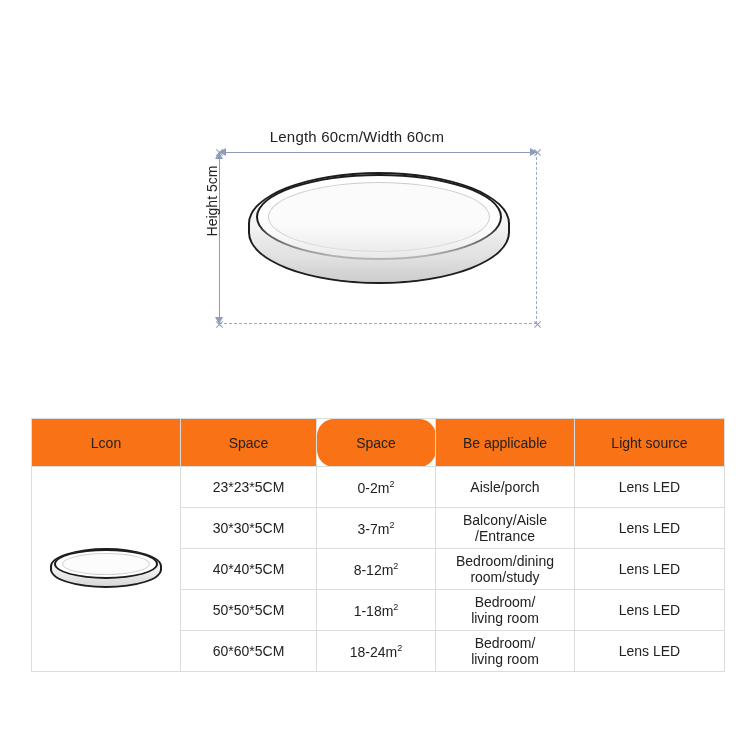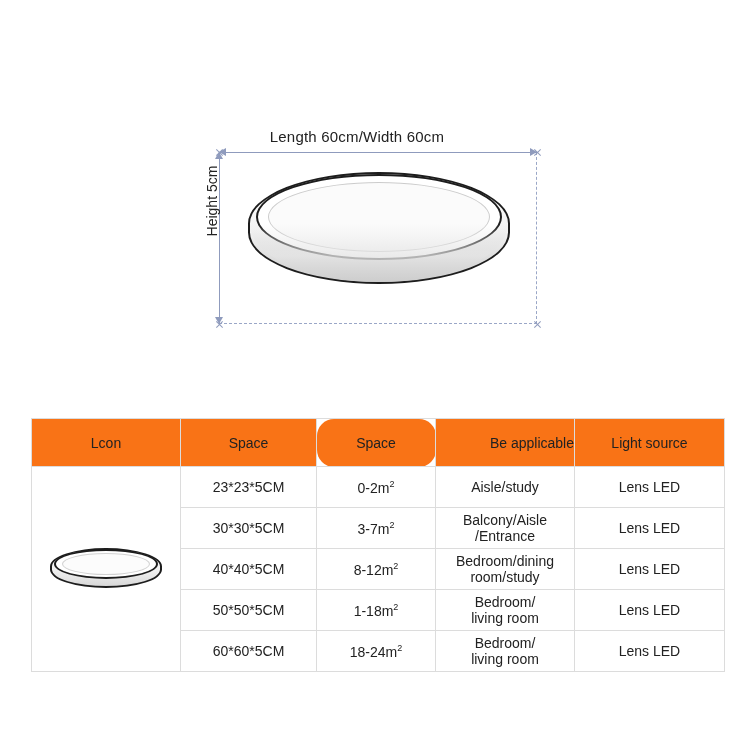"Be applicable" thead th.hdr-apply { text-align: right -> none }
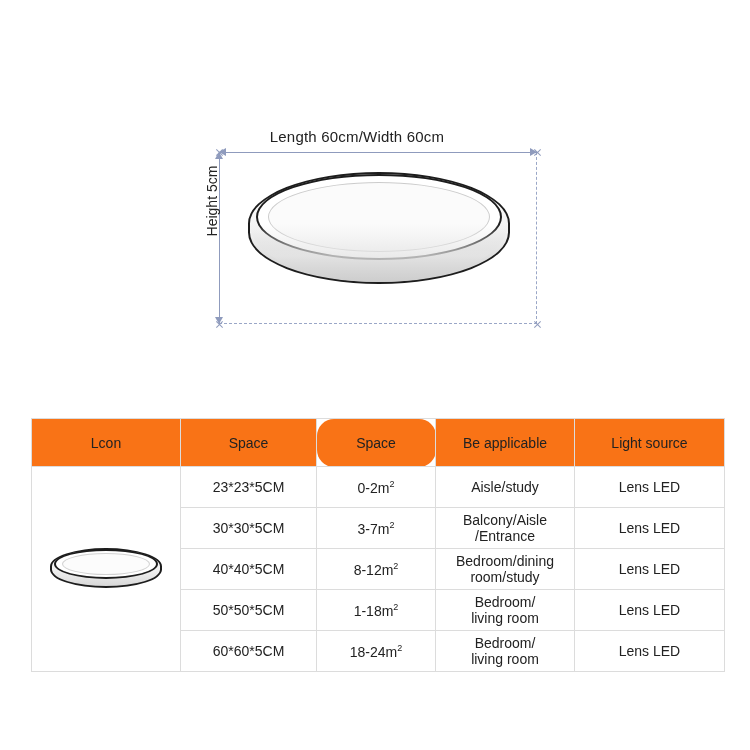"Aisle/study" td.apply-cell { text: Aisle/study -> Aisle/porch }
